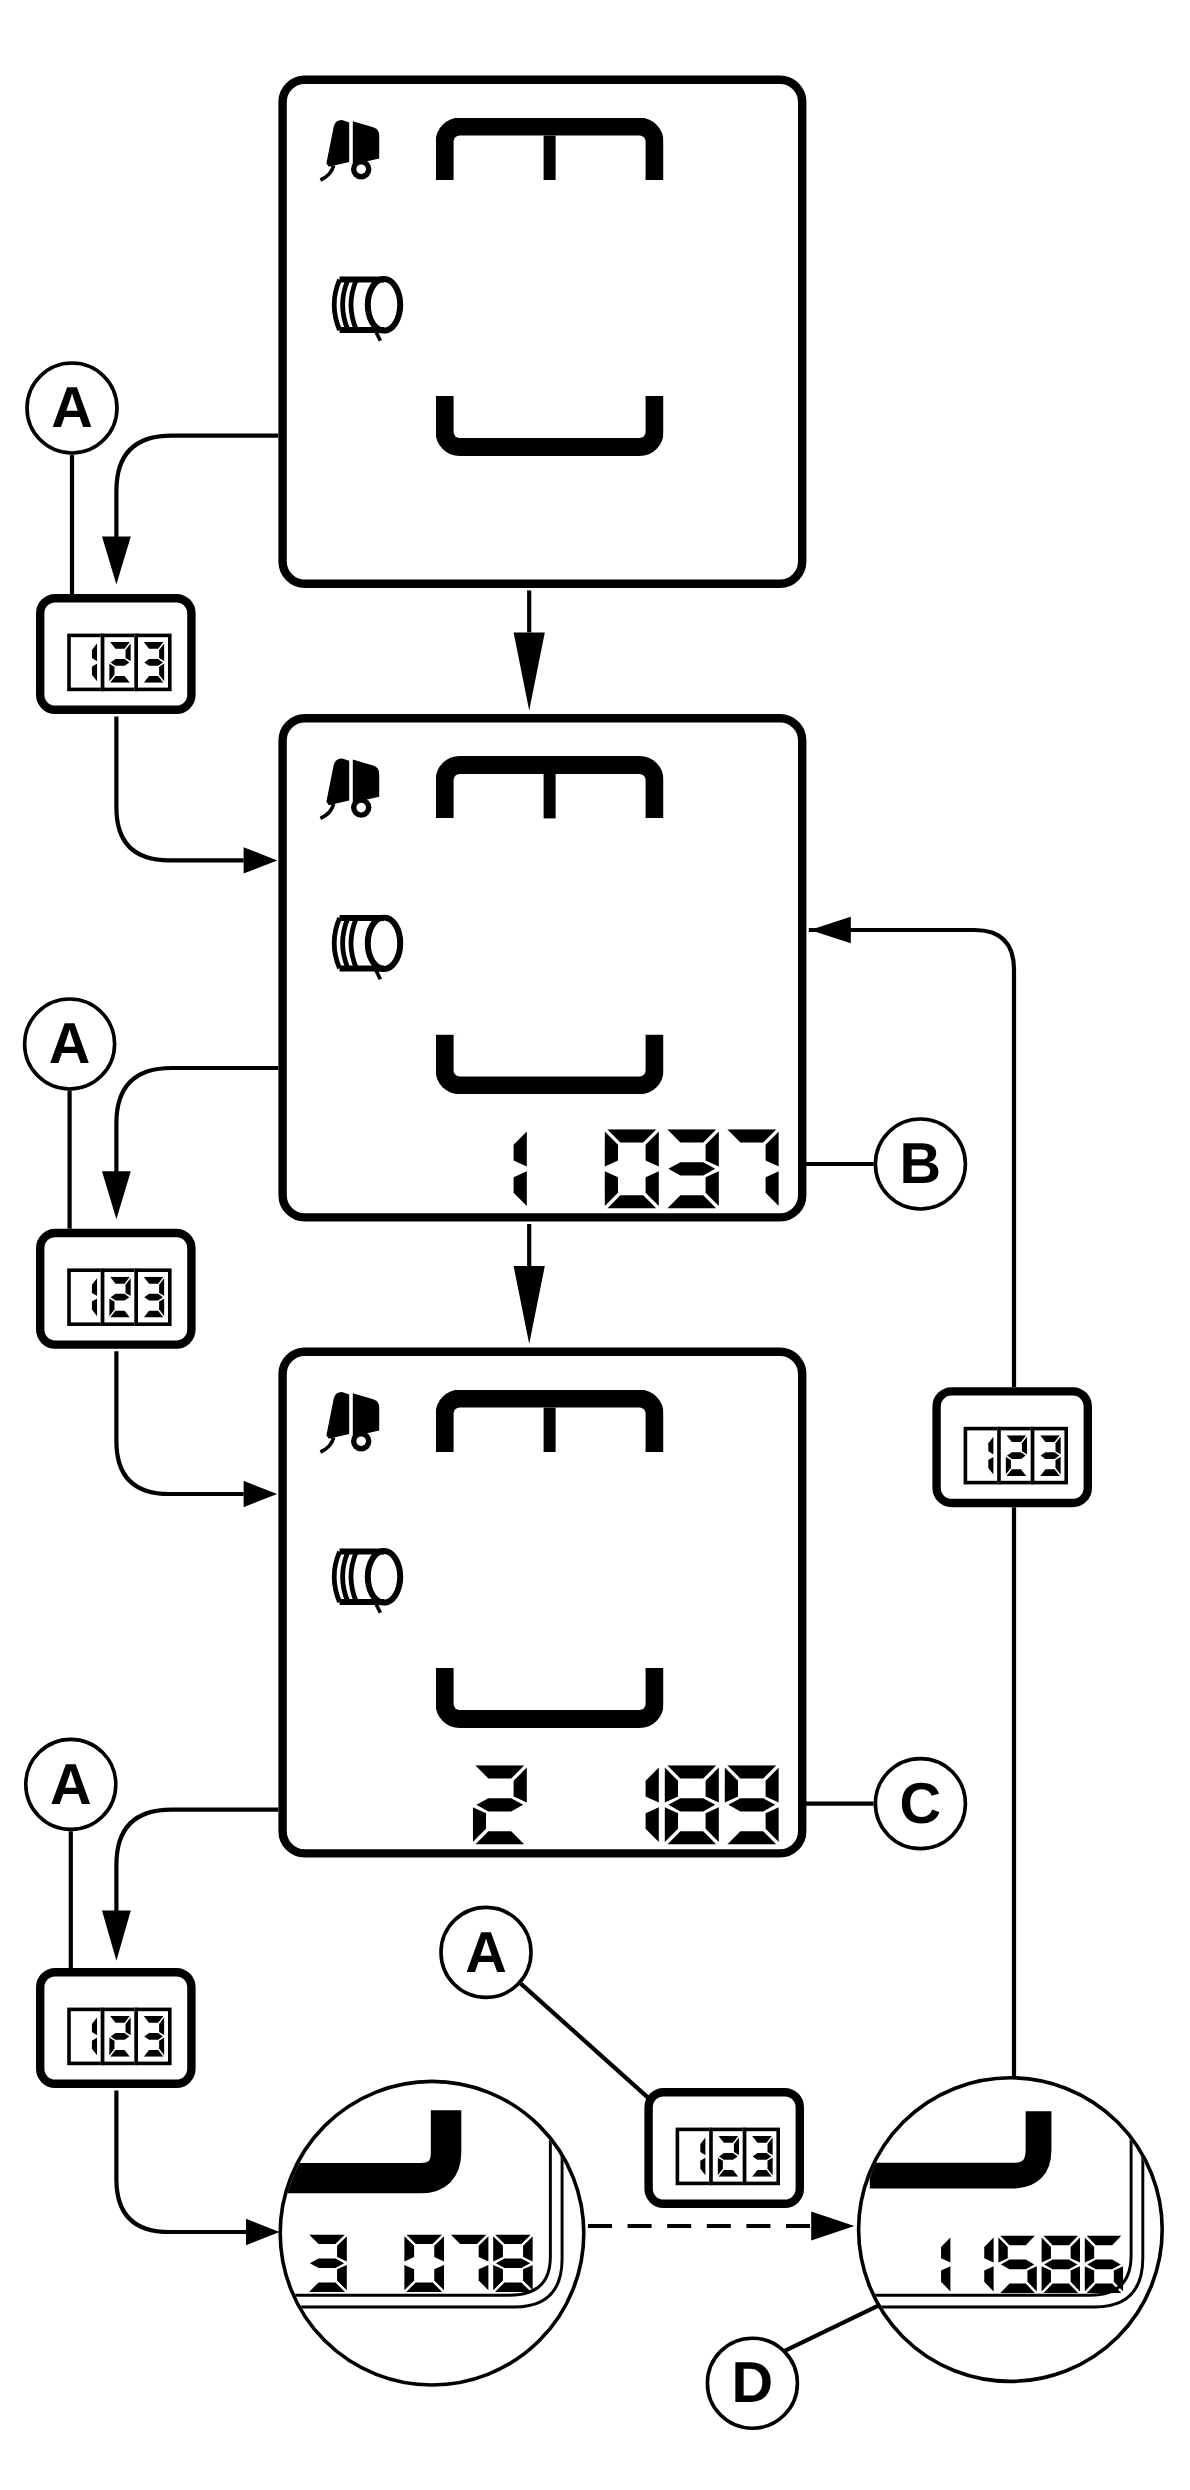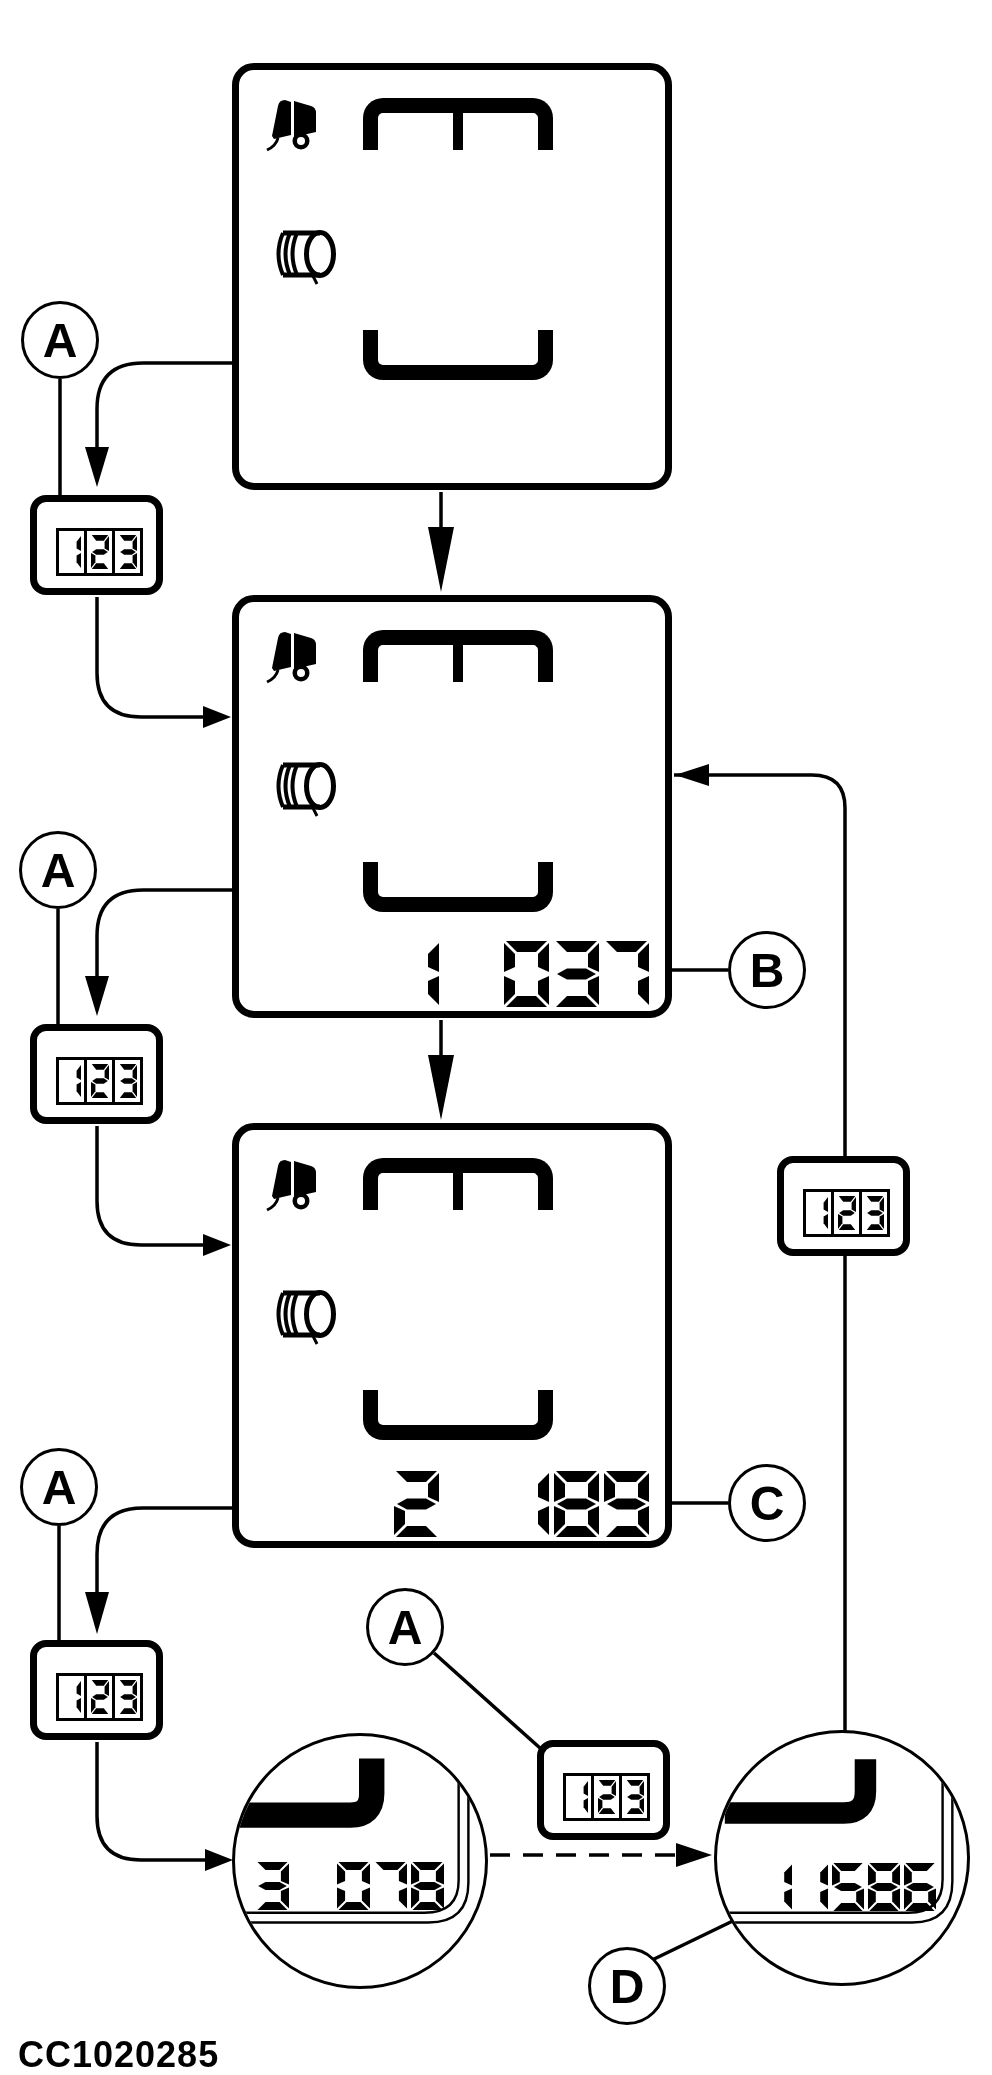"CC1020285" div.figure-code { html: <div>CC1020285</div> -> none }
